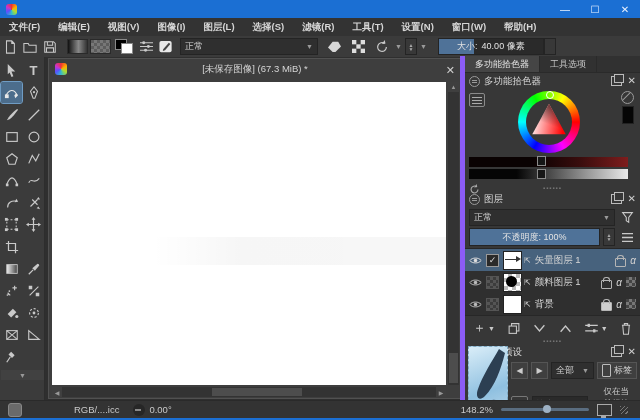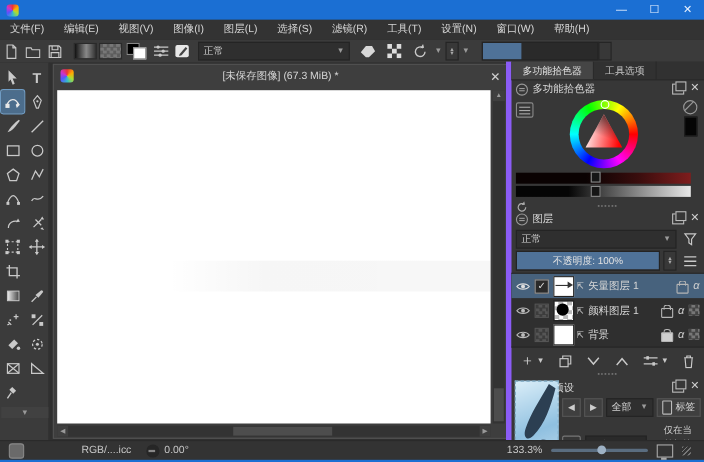"文件(F)" .menu-item { font-weight: none -> bold }
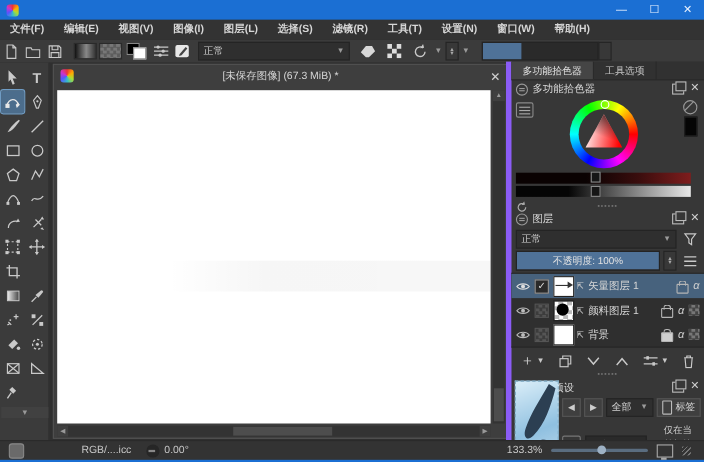"大小:" span.slider-text { html: none -> <span> <span>大小:</span> <span>40.00 像素</span> </span> }
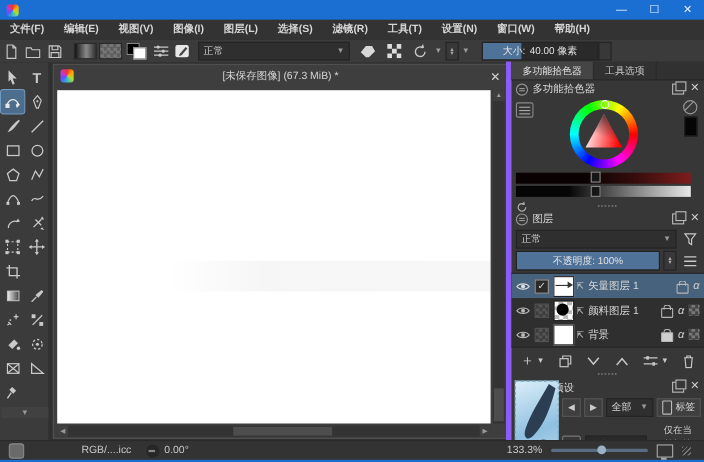"133.3%" span { text: 133.3% -> 148.2% }
